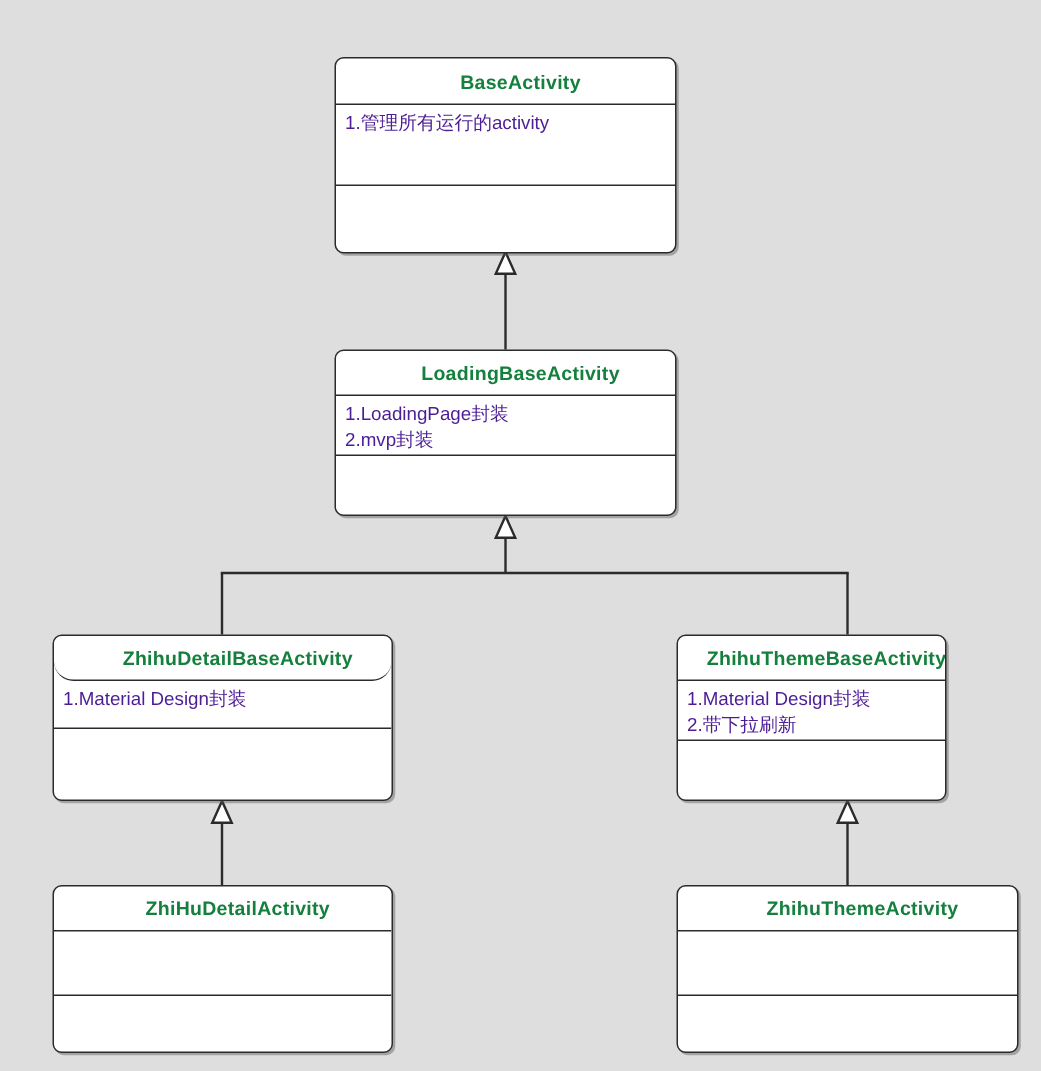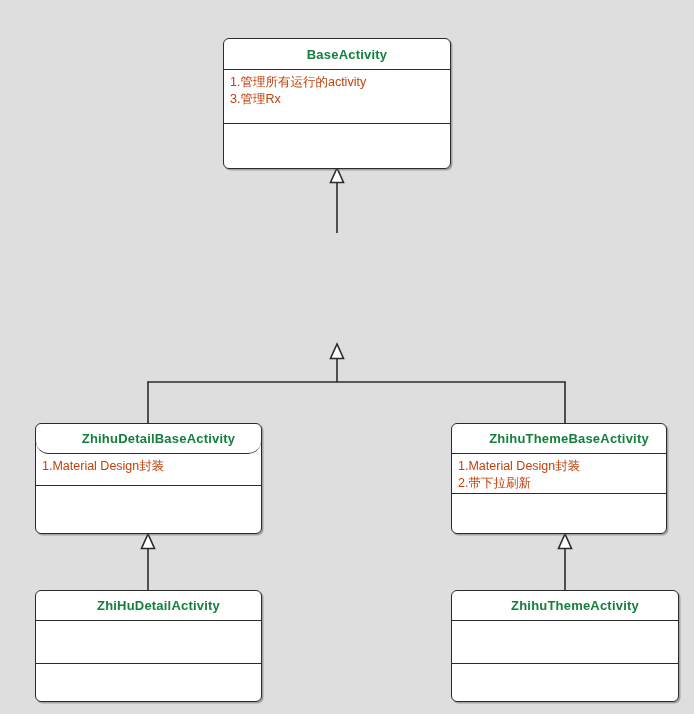"1.管理所有运行的activity" .uml-attrs { color: #c2410c -> #4c1d95 }
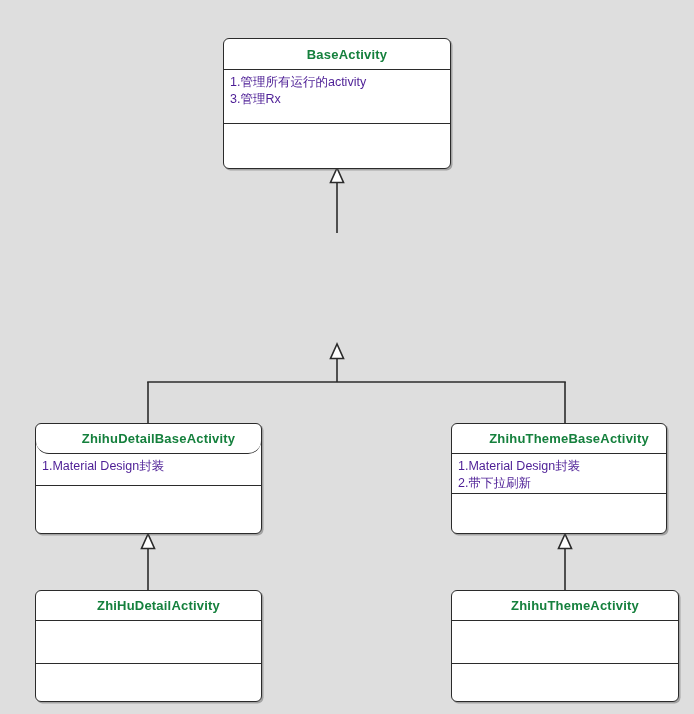"3.管理Rx" div.row { html: <div>3.管理Rx</div> -> none }
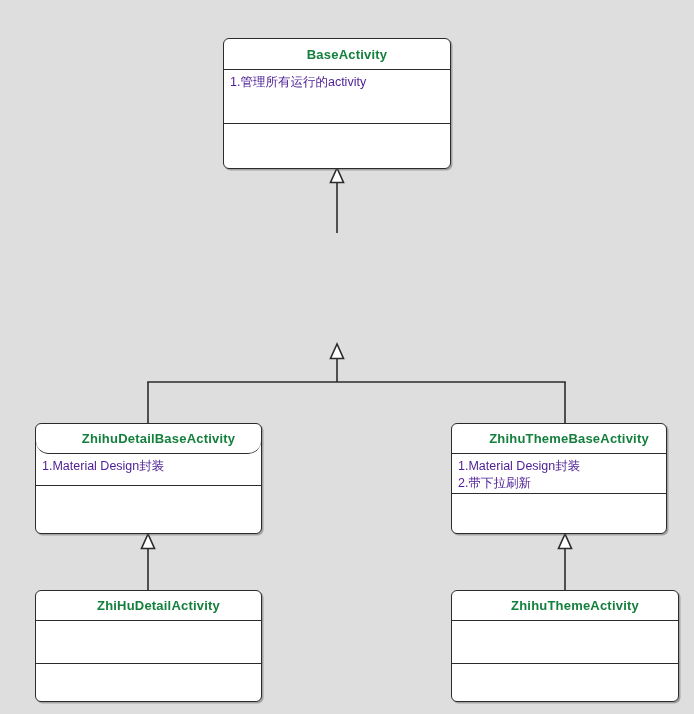"LoadingBaseActivity" div.uml-class { html: none -> <div> <div>LoadingBaseActivity</div> <div> <div>1.LoadingPage封装</div> <div>2.mvp封装</div> </div> <div></div> </div> }
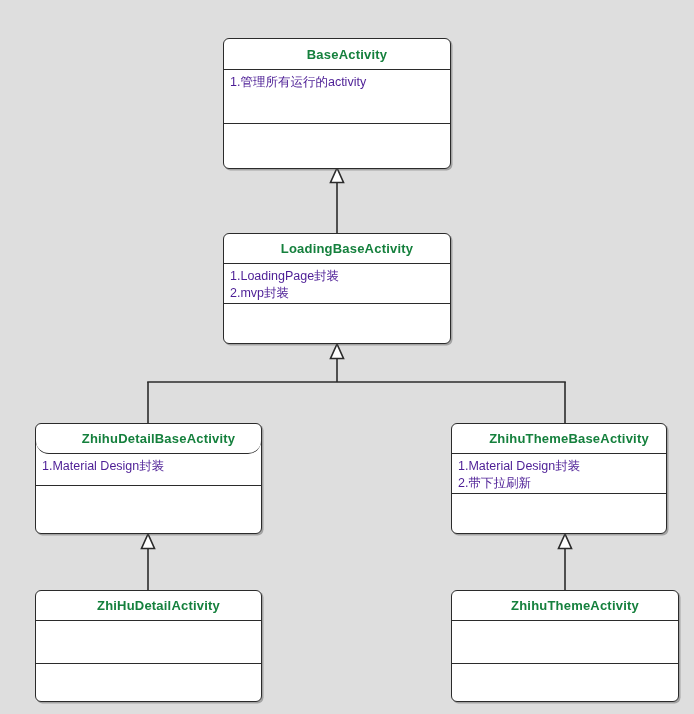"ZhihuThemeBaseActivity" .box-themebase { width: 216px -> 180px }
